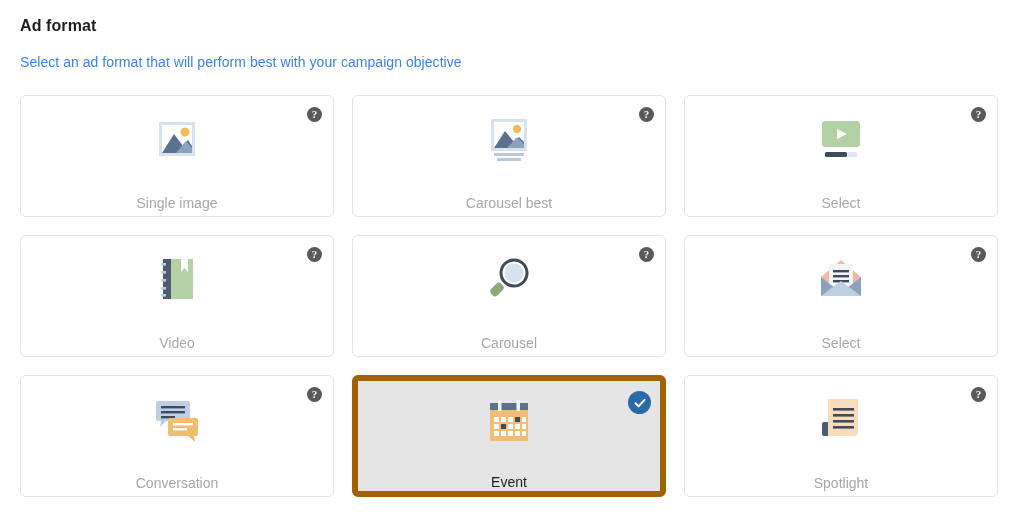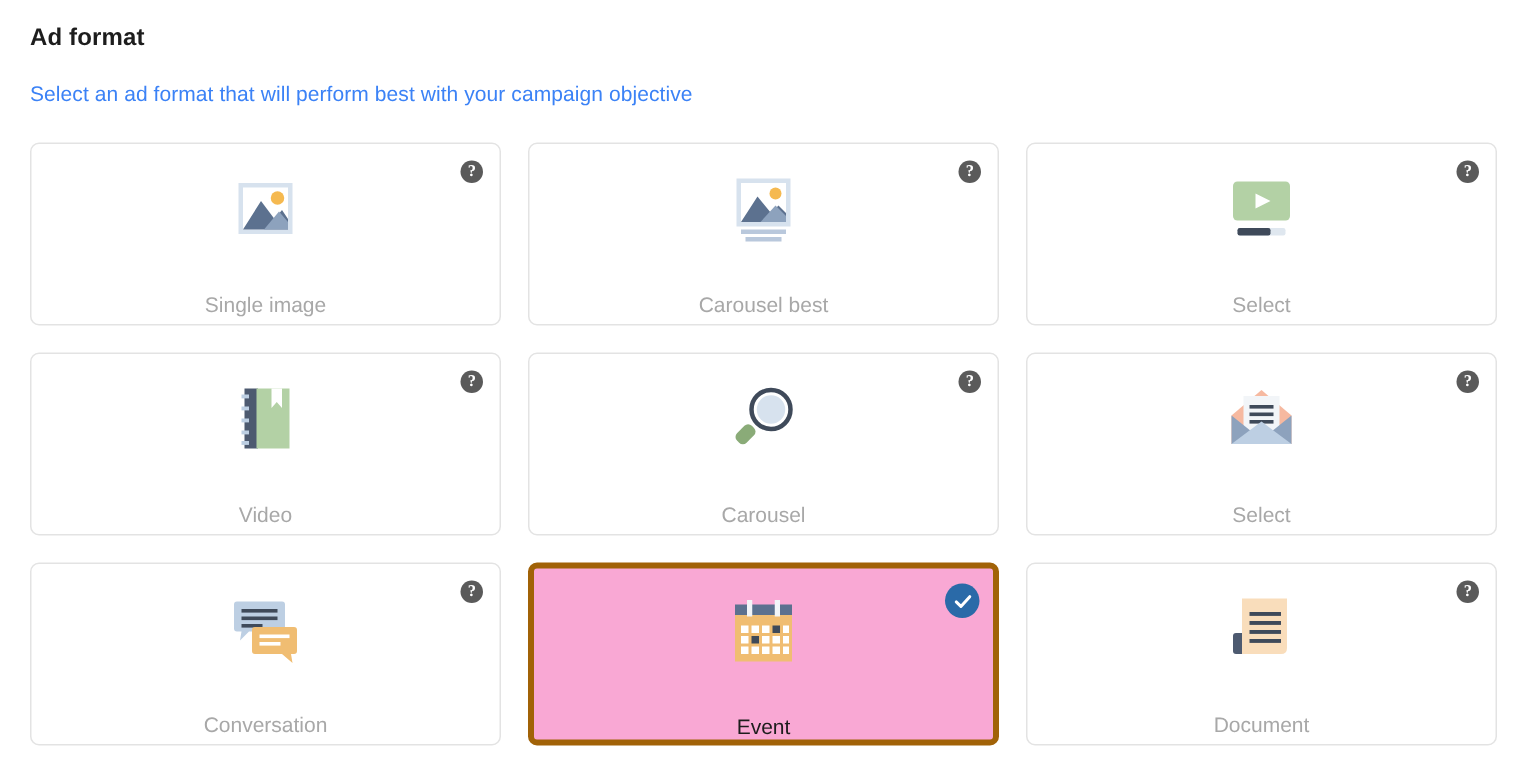"Event" .card.selected { background: #f9a8d4 -> #e5e5e5; border: 4px solid #a16207 -> 6px solid #a16207 }
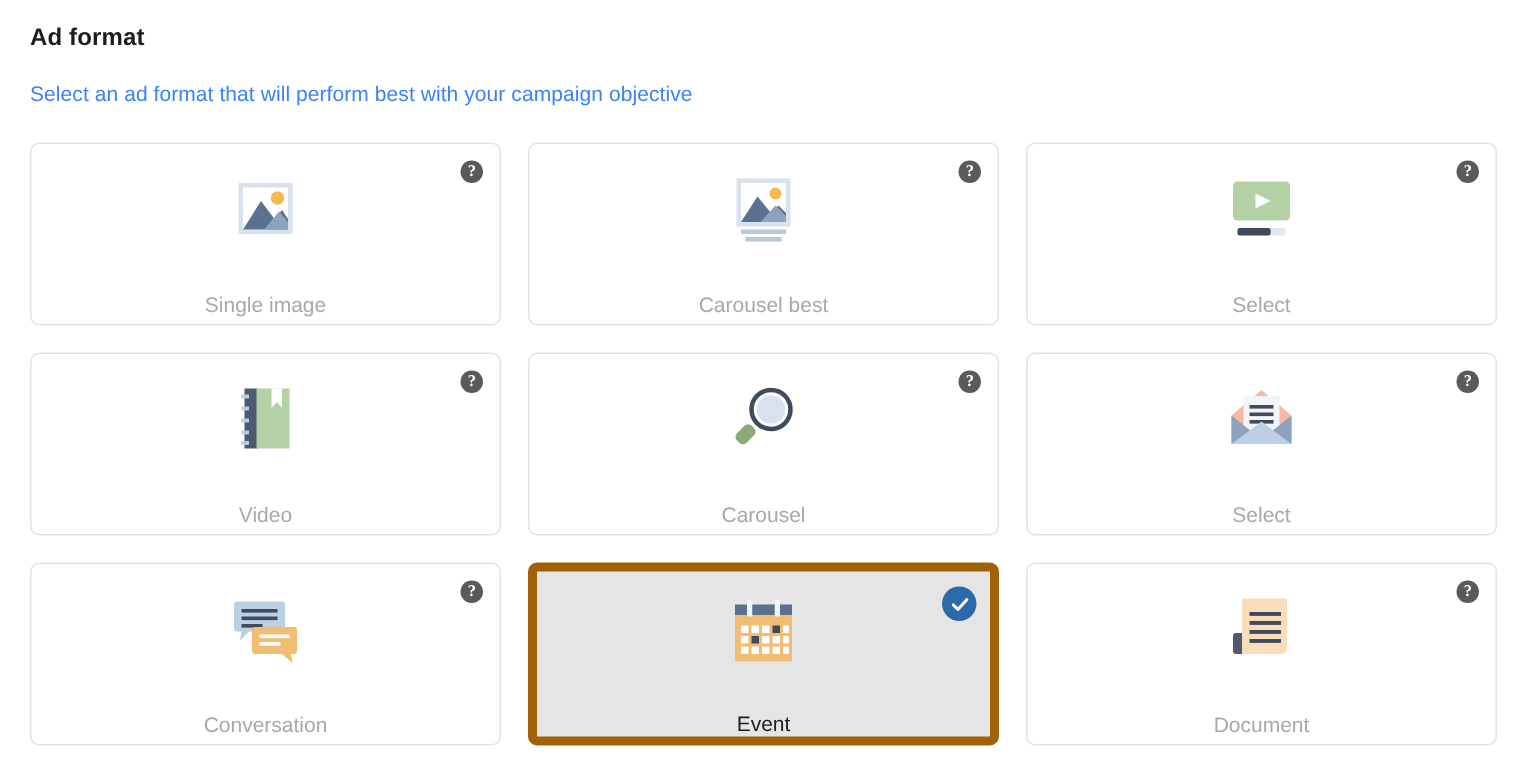"Document" div.card-label { text: Document -> Spotlight }
